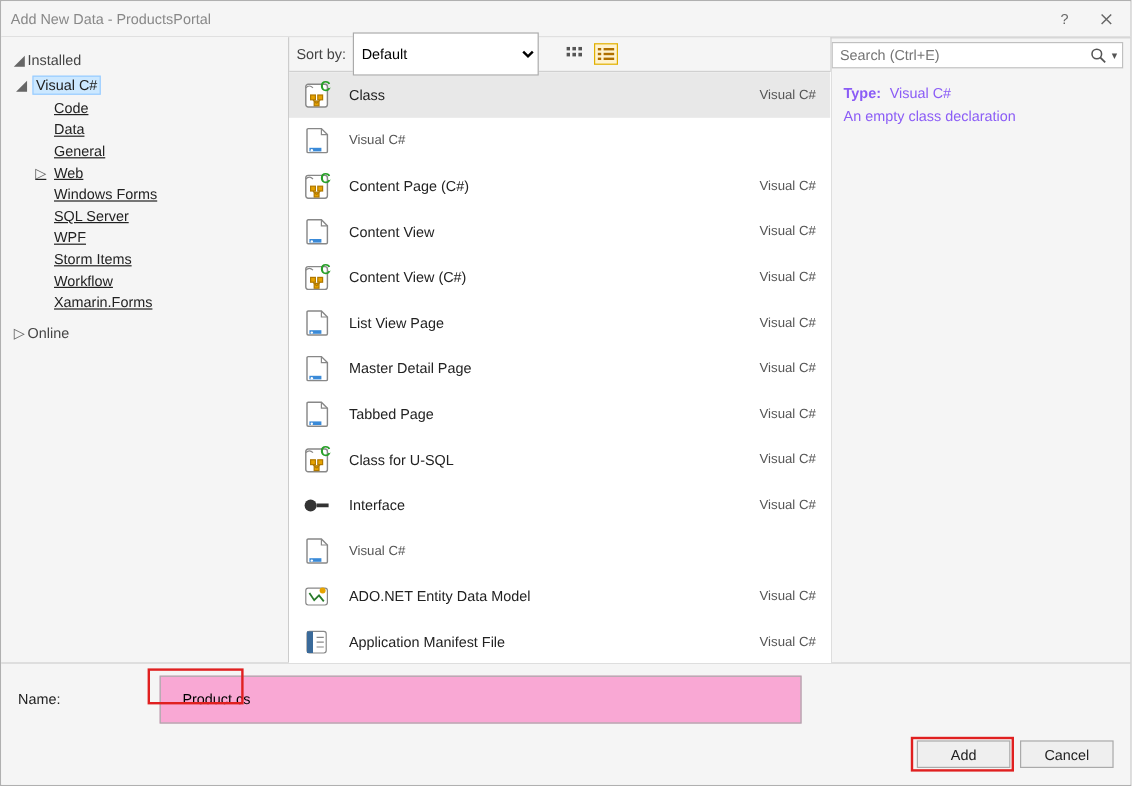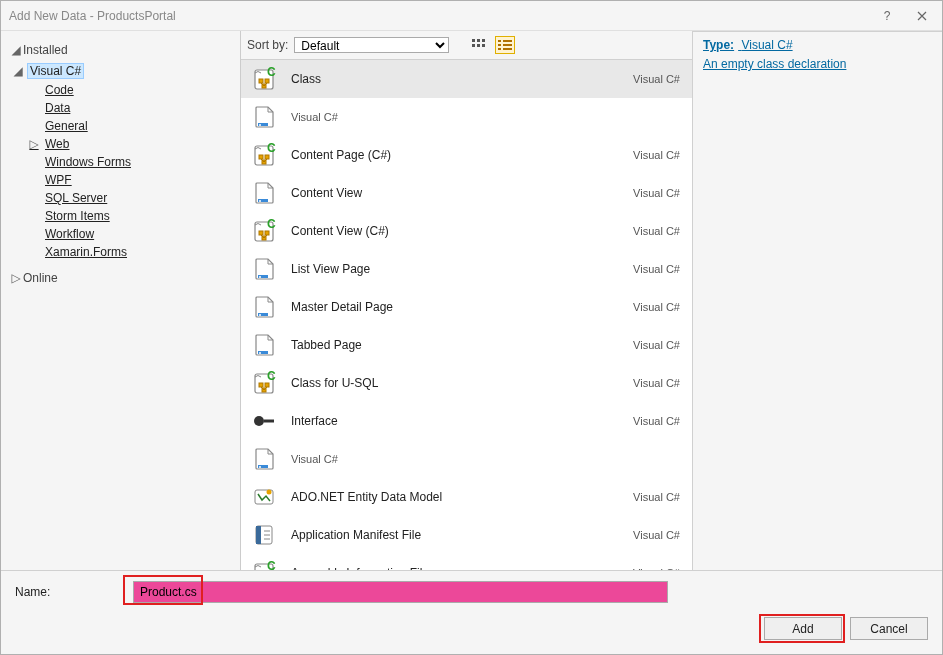"Default" .center-col .toolbar select { height: 16px -> 36px }
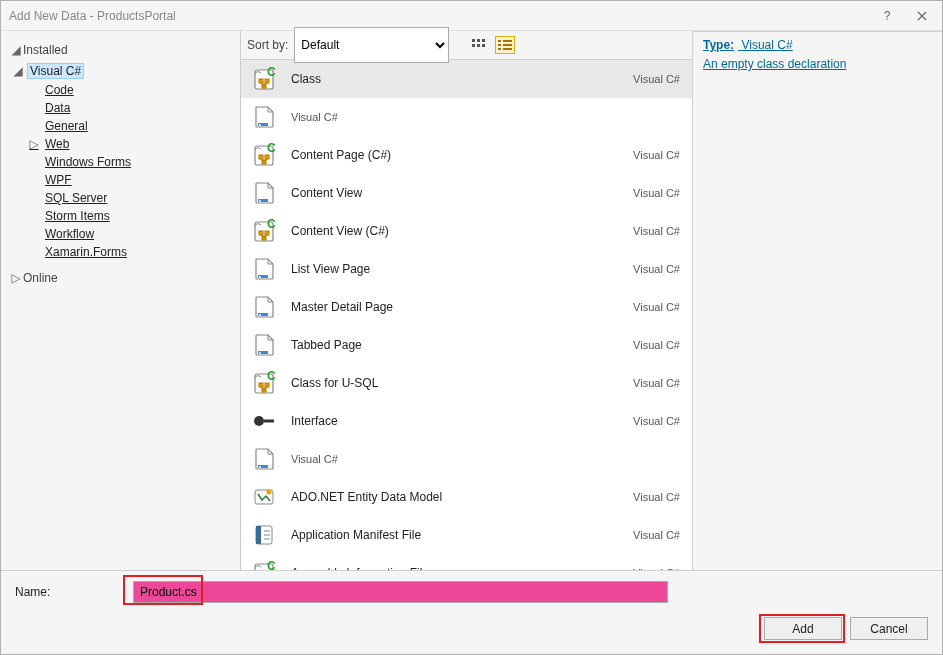"Search (Ctrl+E)" div.search { html: none -> <div> <div> <input> <svg> <circle></circle> <line></line> </svg> <span>▾</span> </div> </div> }
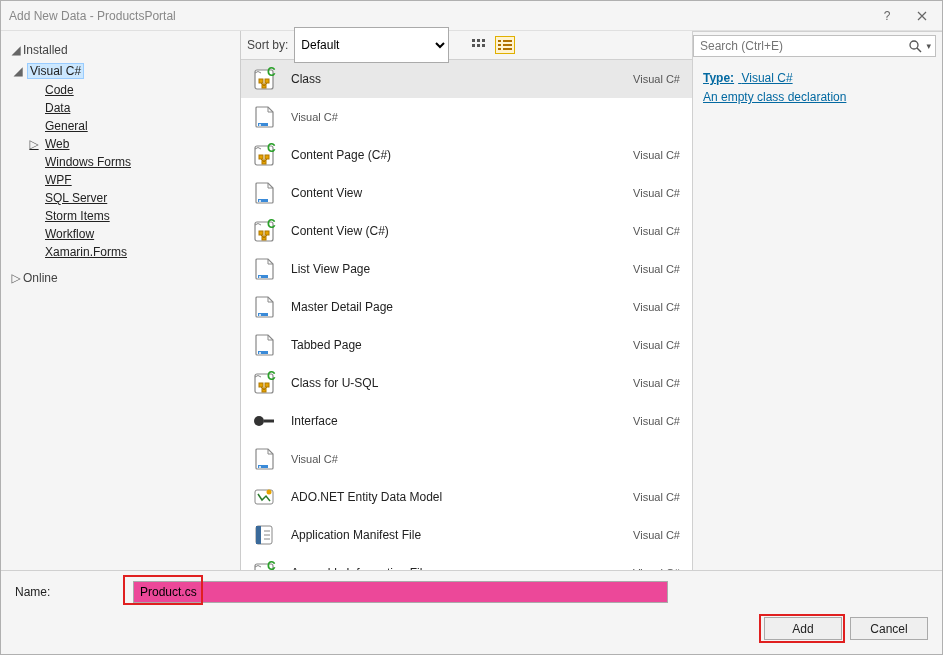"Type: Visual C#" .details .desc { color: #0369a1 -> #8b5cf6; text-decoration: underline -> none }
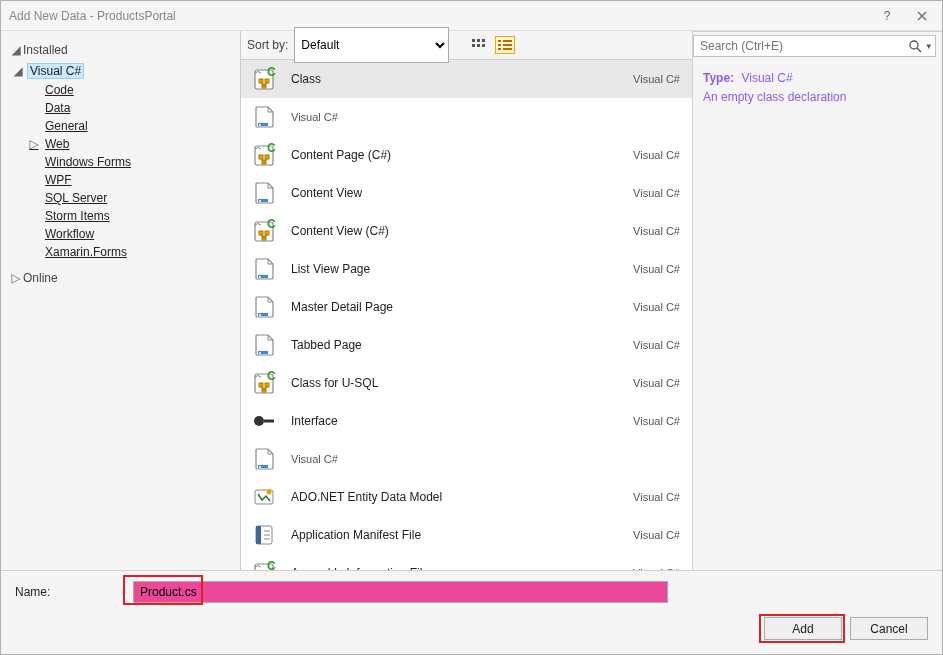"WPF" div.node { order: before "SQL Server" -> after "SQL Server" }
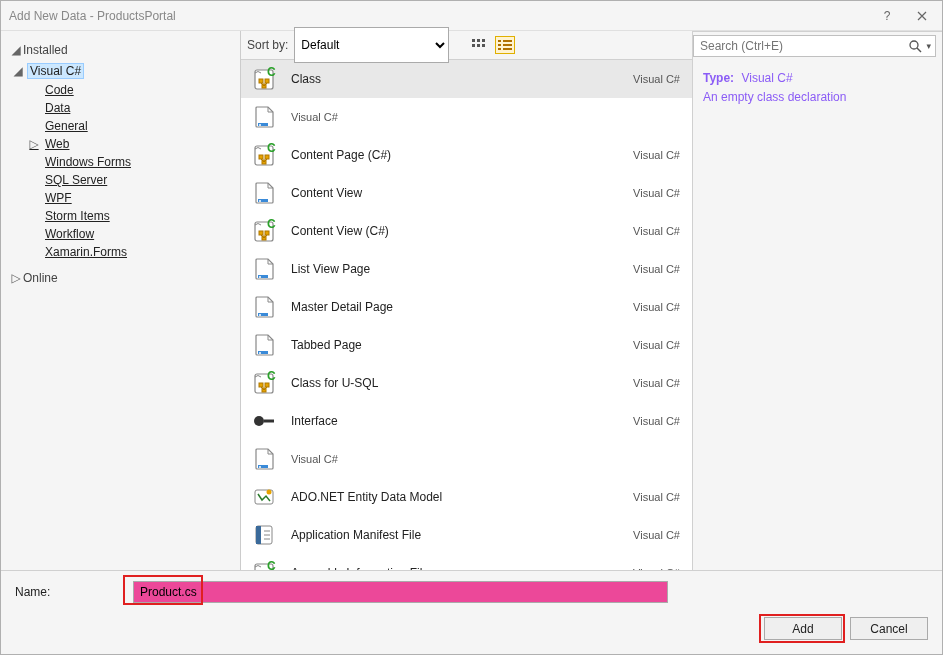"Product.cs" .name-row input { background: #ec4899 -> #f9a8d4; height: 22px -> 40px; padding: 0 6px -> 0 18px }
